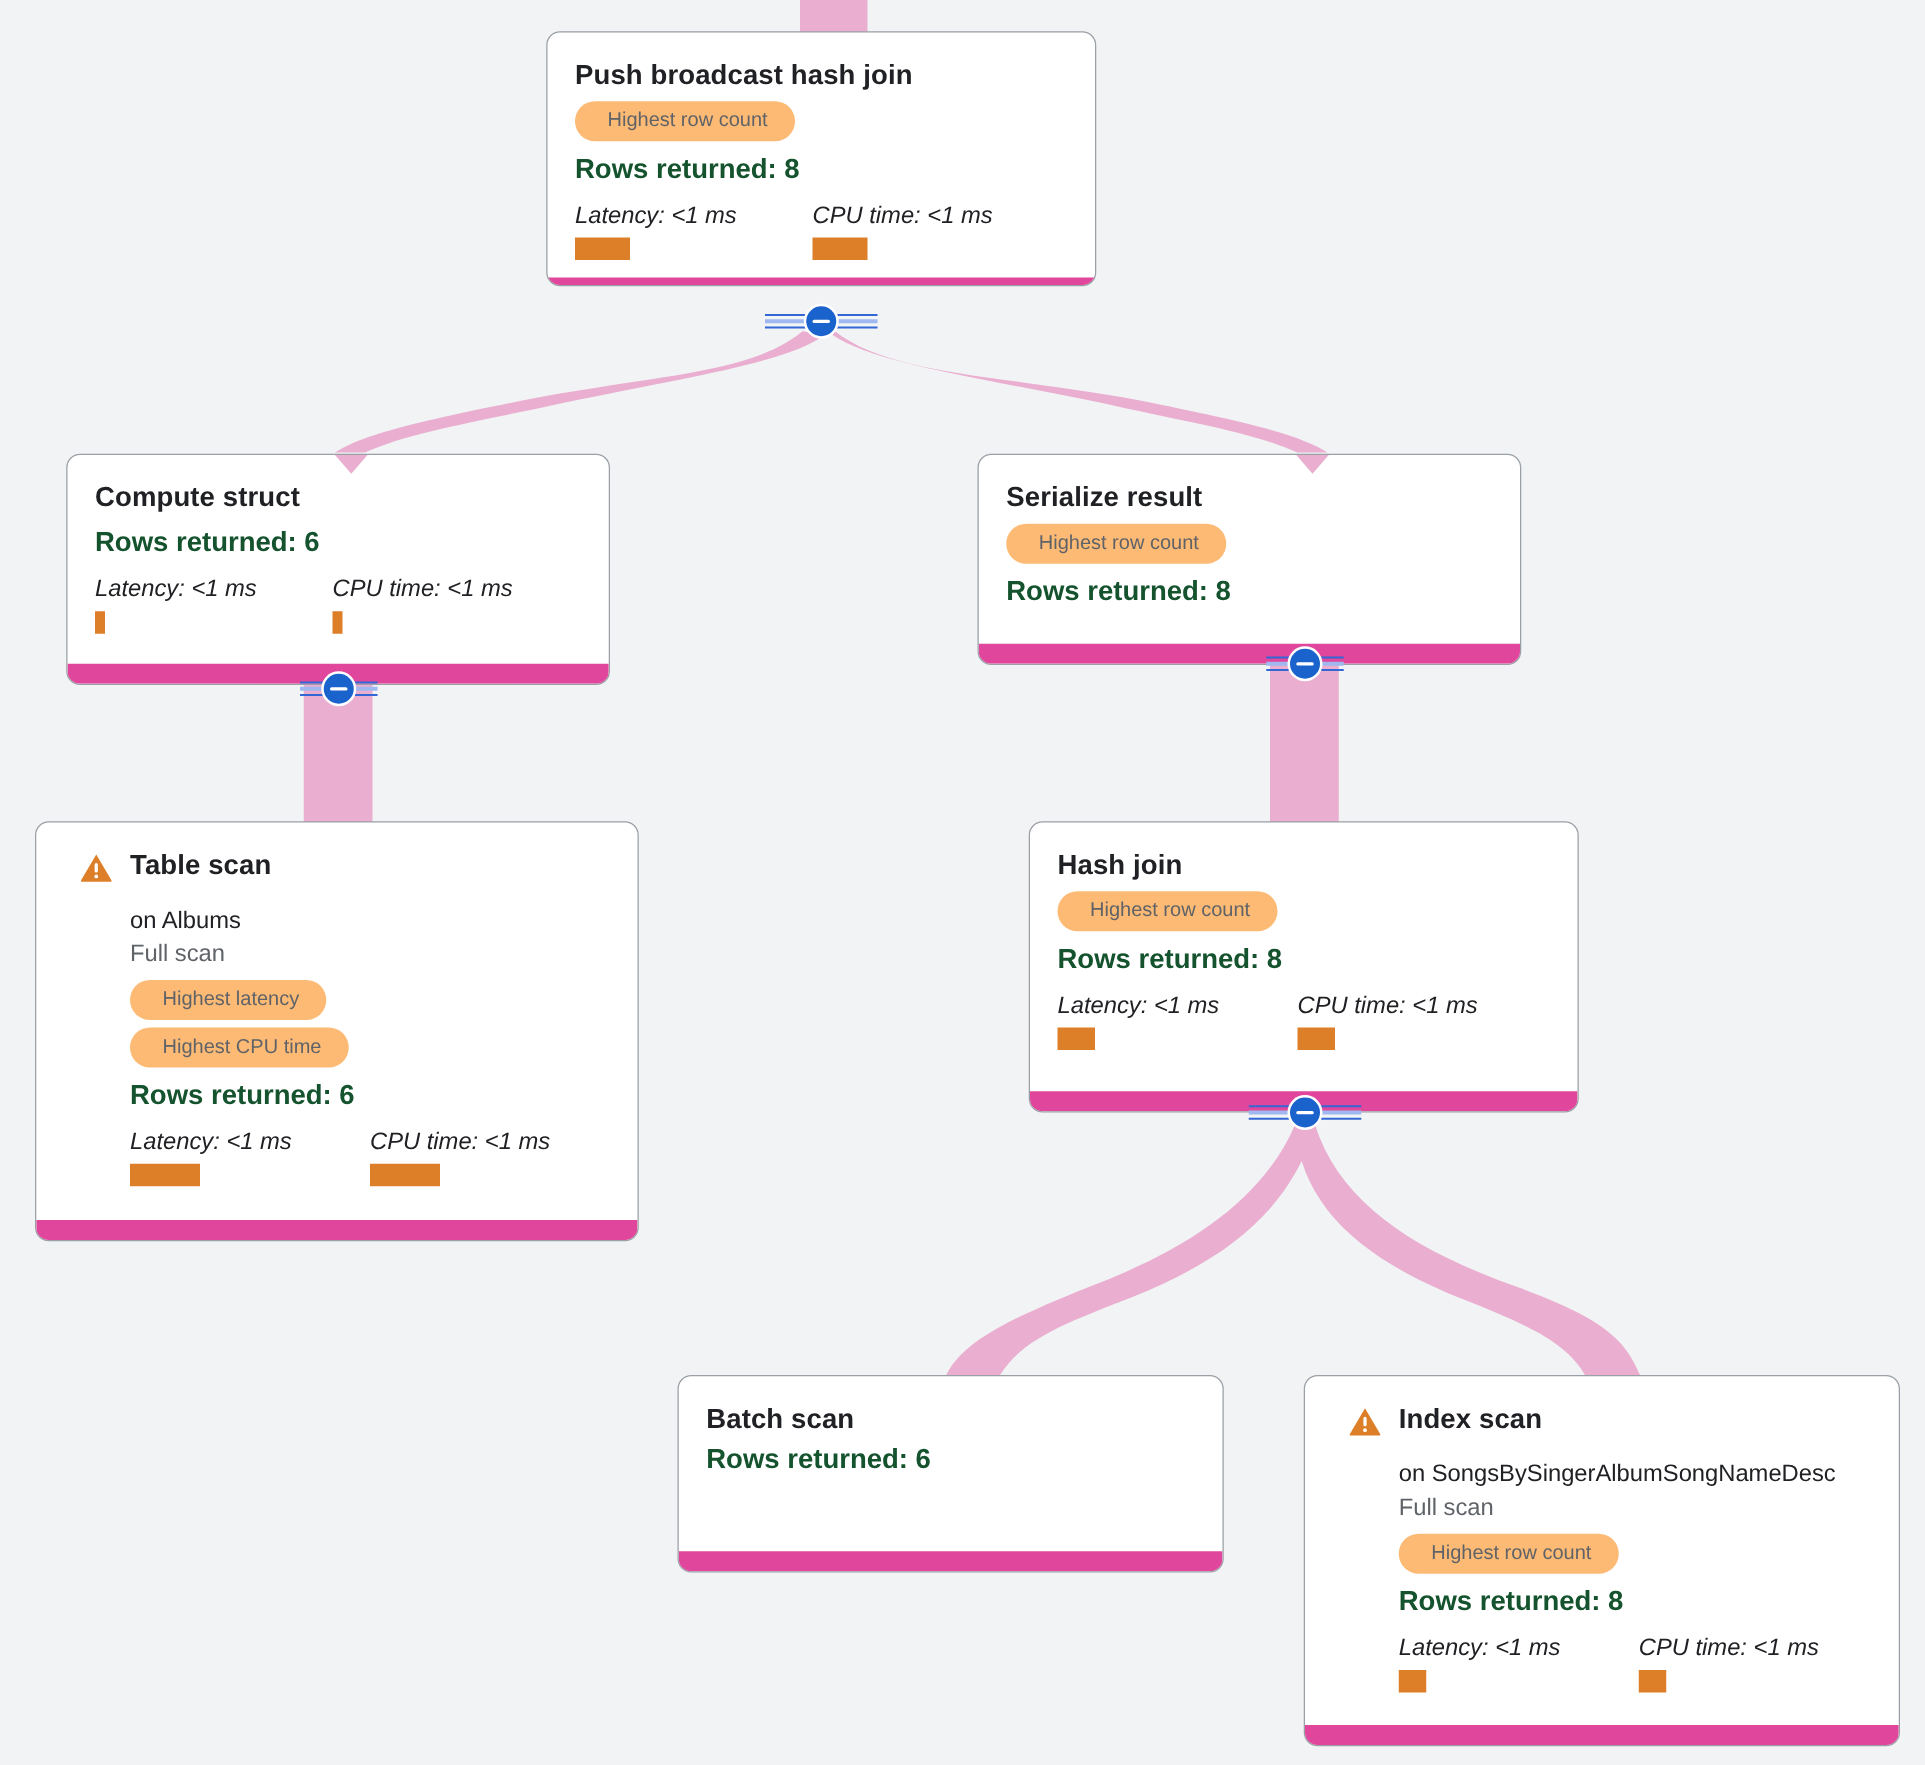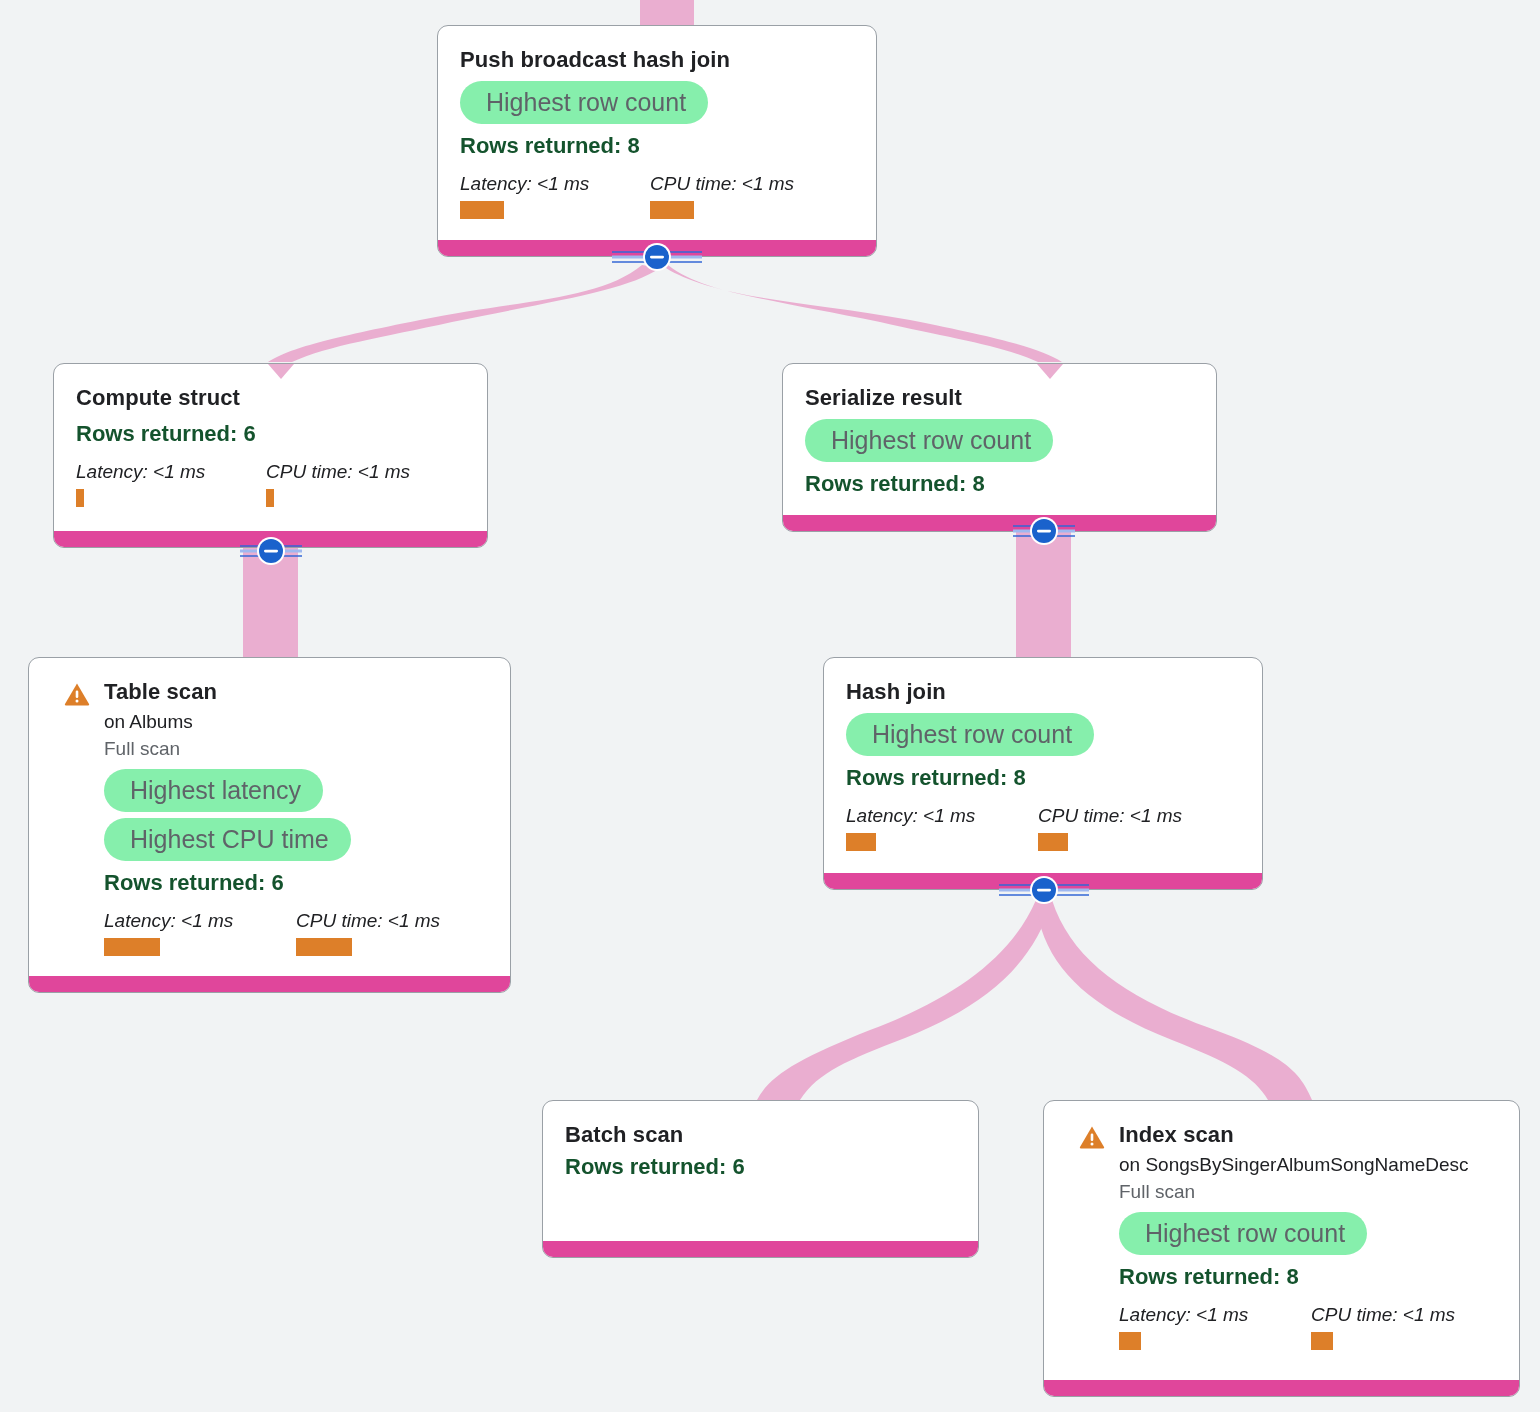"Push broadcast hash join" div.node { height: 232px -> 204px }
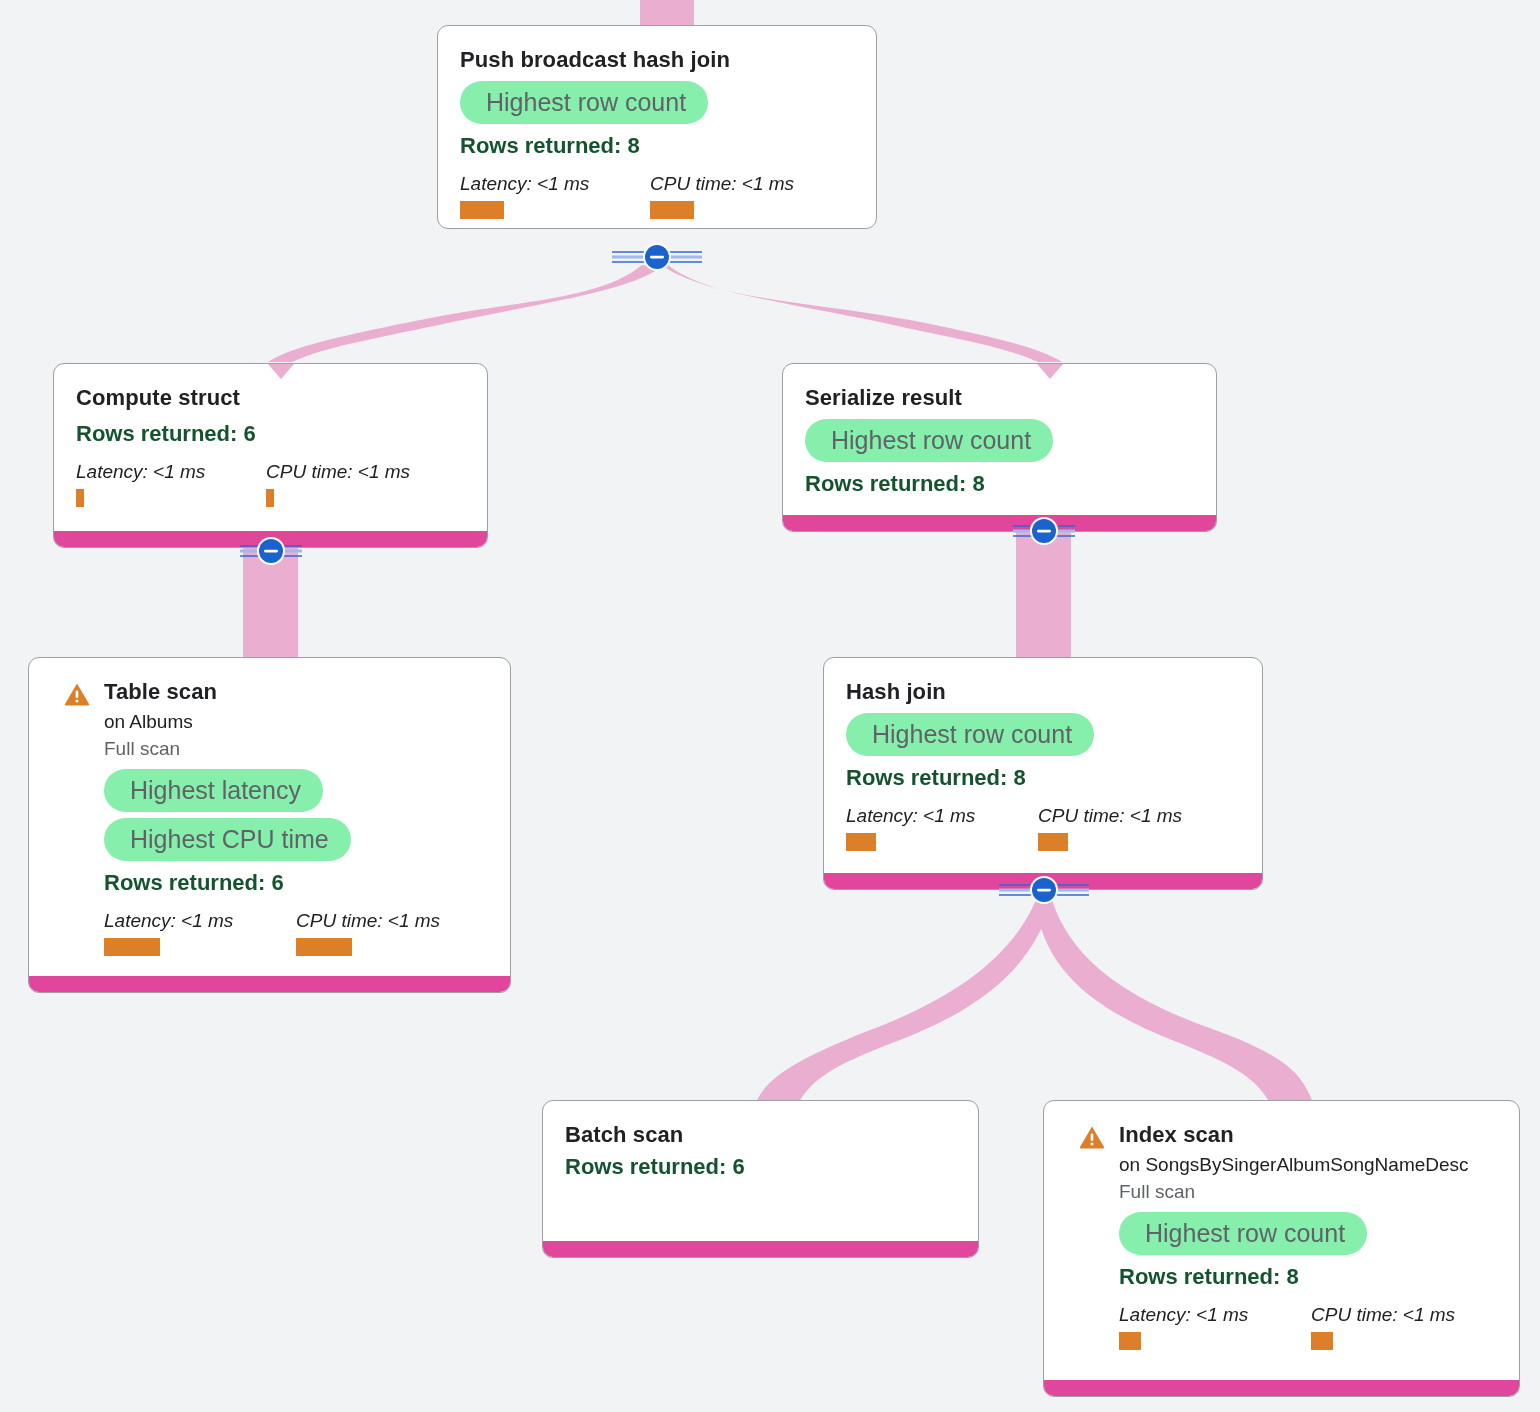"Highest row count" .badge { background: #86efac -> #fdba74; font-size: 25px -> 16px }
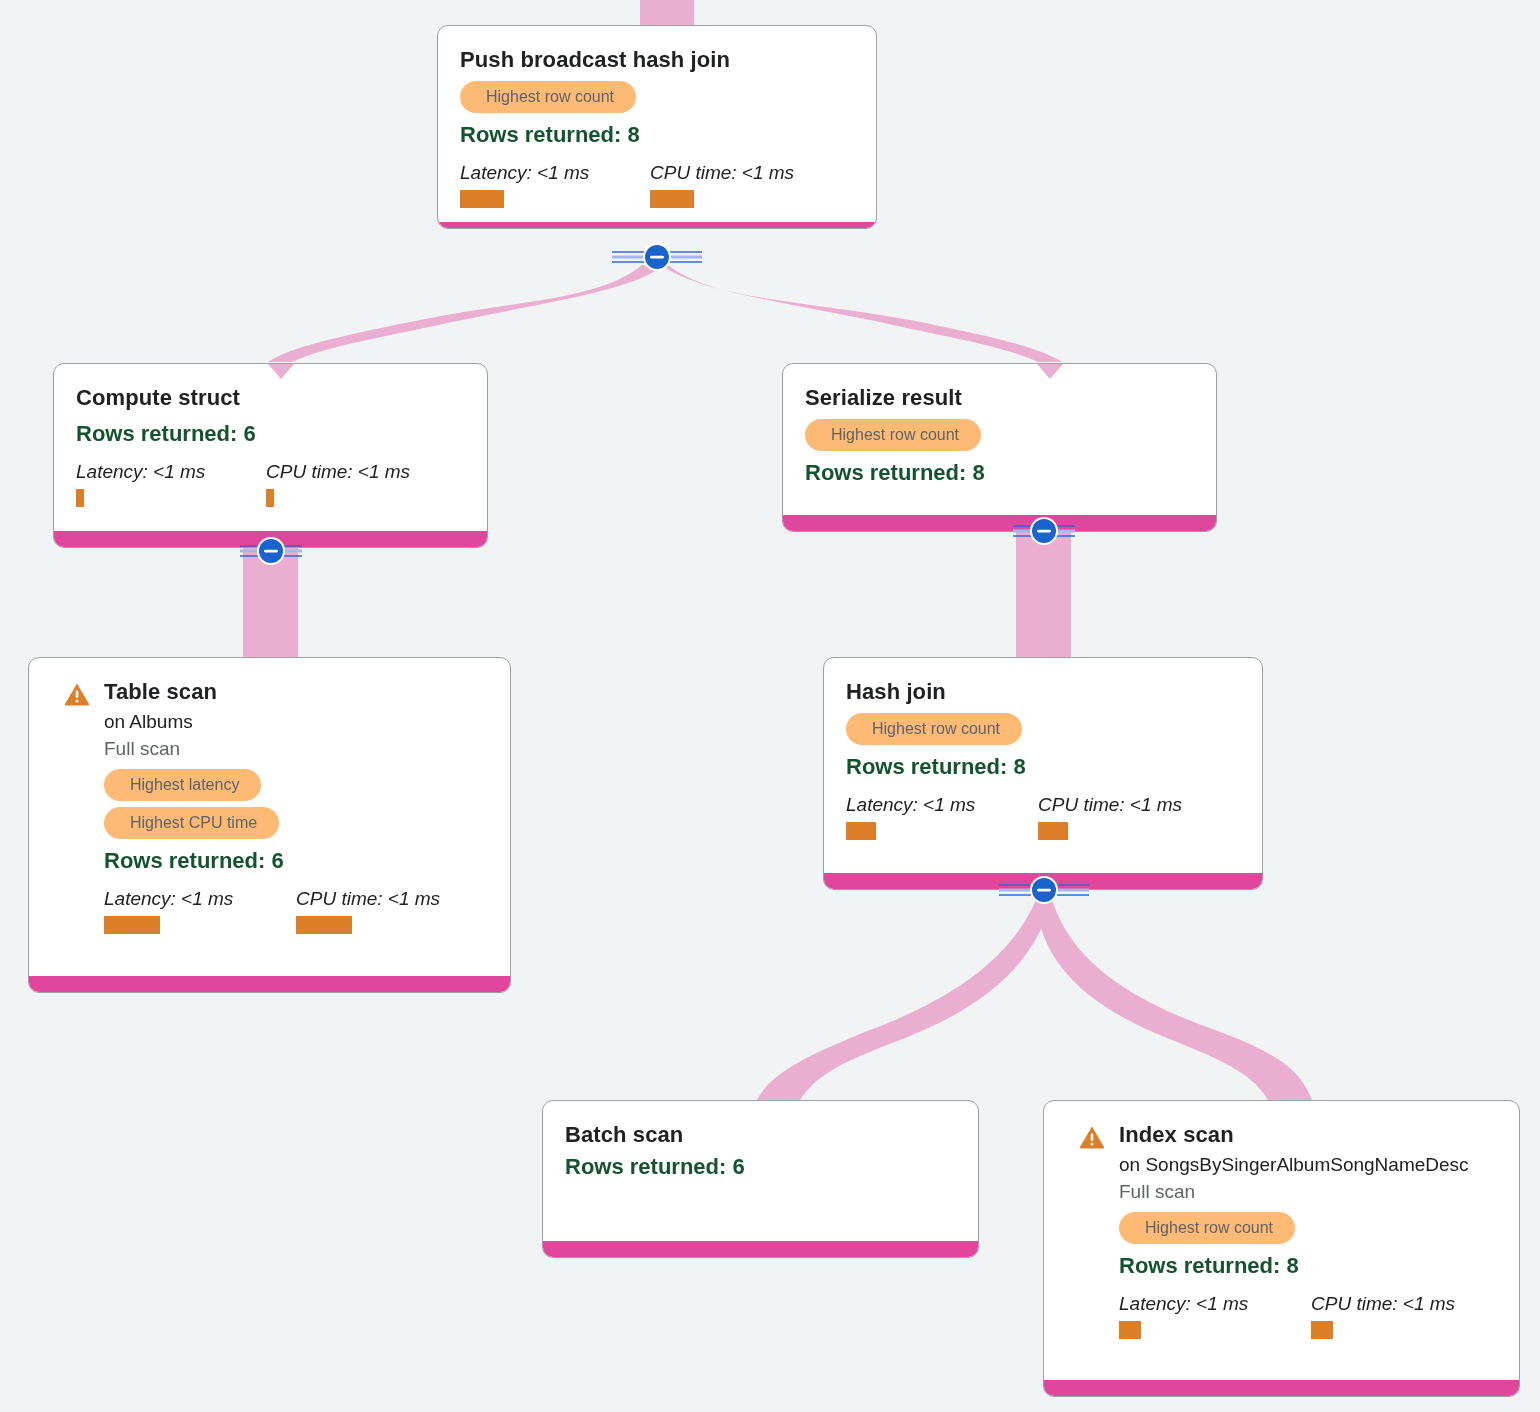"on Albums" .node-sub { margin-top: 4px -> 19px }
